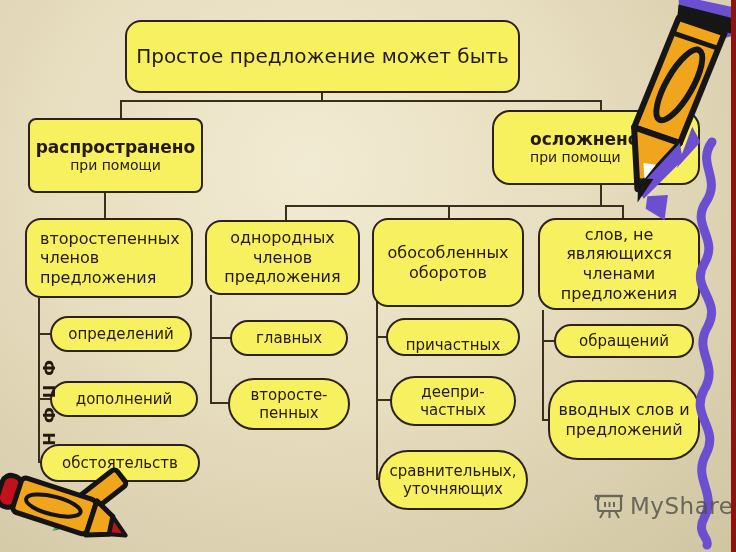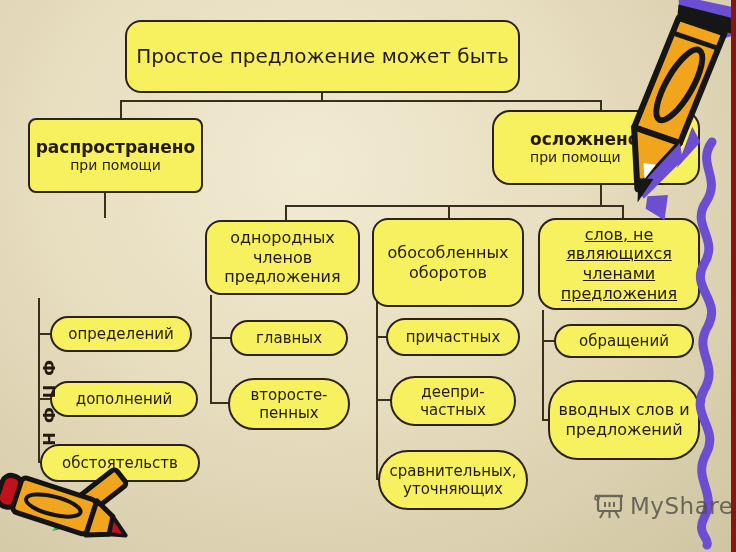"второстепенных членов предложения" div.box { html: none -> <div> <span>второстепенных членов предложения</span> </div> }
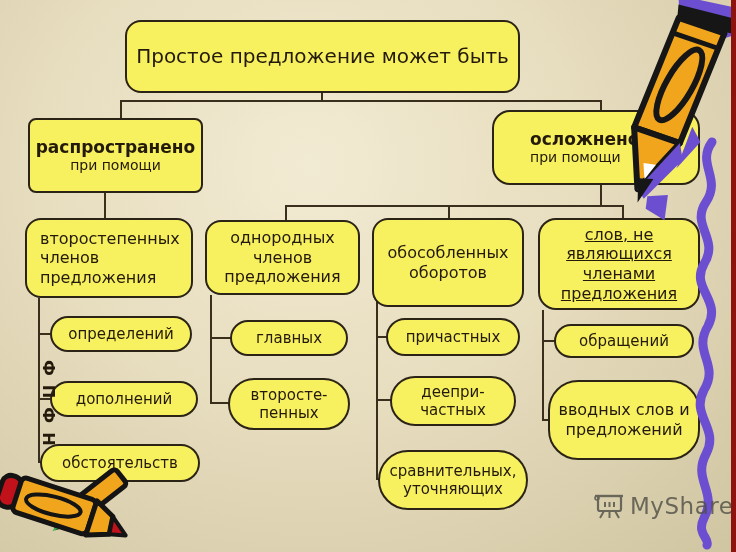"слов, не являющихся членами предложения" div.box { text-decoration: underline -> none }
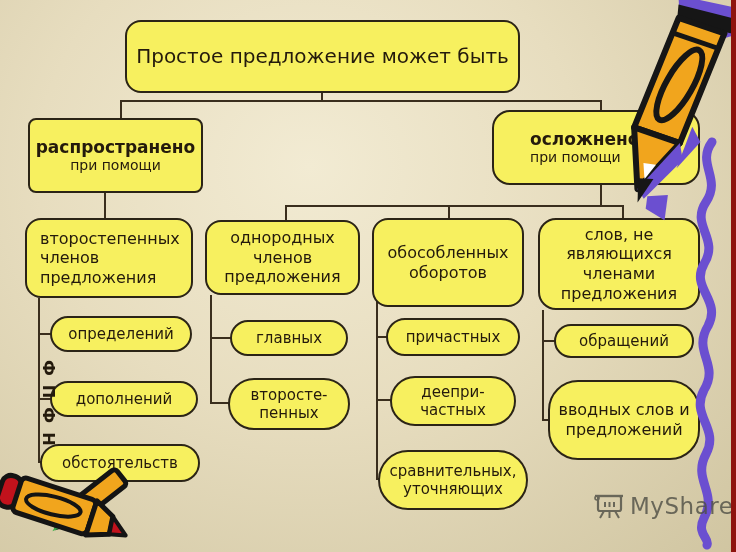"причастных" div.box { justify-content: none -> flex-end }
